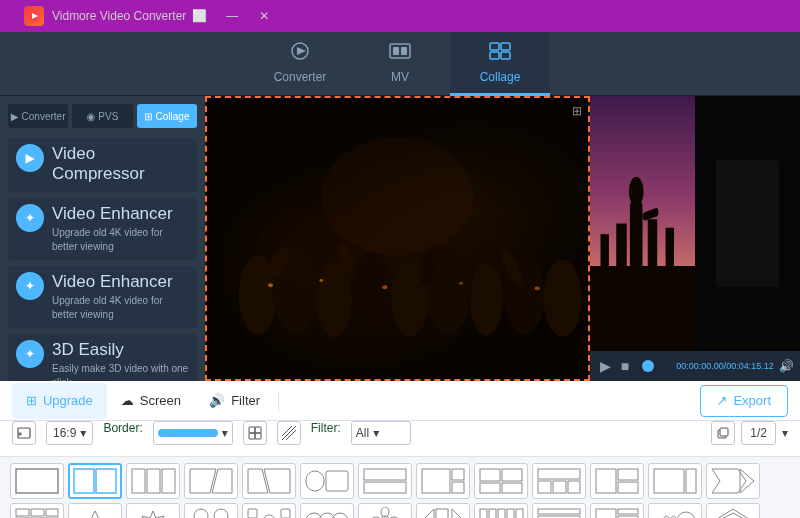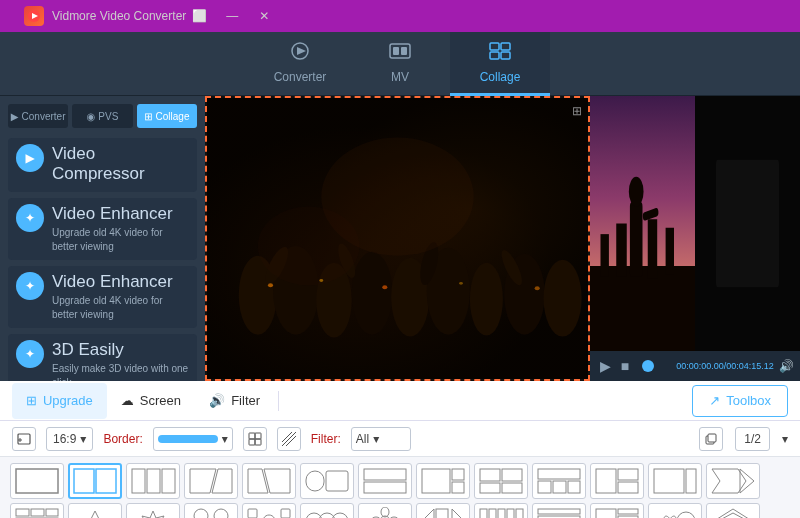"Toolbox" span { text: Toolbox -> Export }
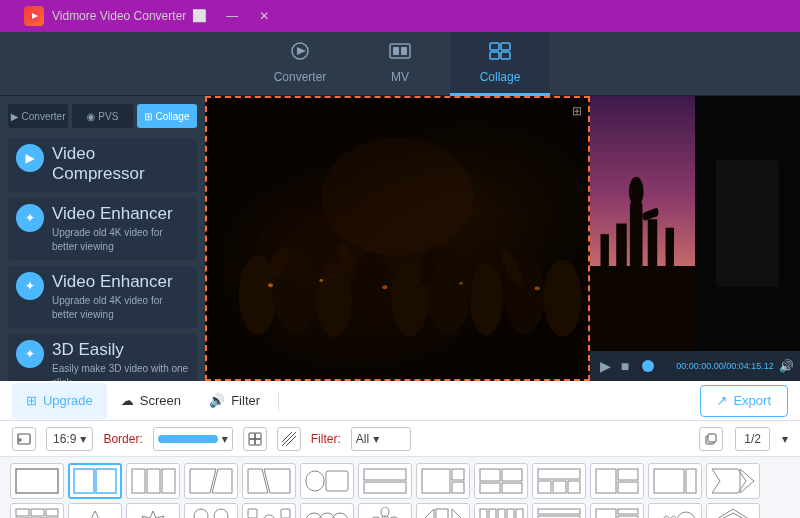"16:9" #options-bar { align-items: center -> flex-start }
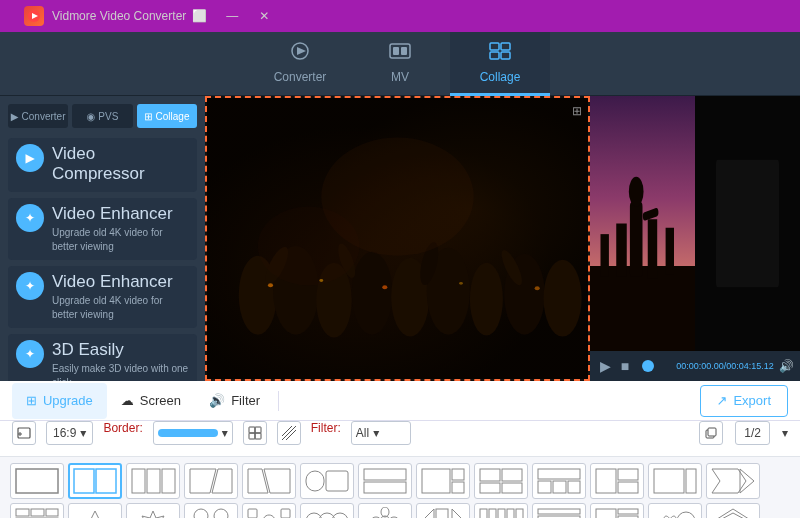"Border:" .options-label { color: #b91c1c -> #14532d }
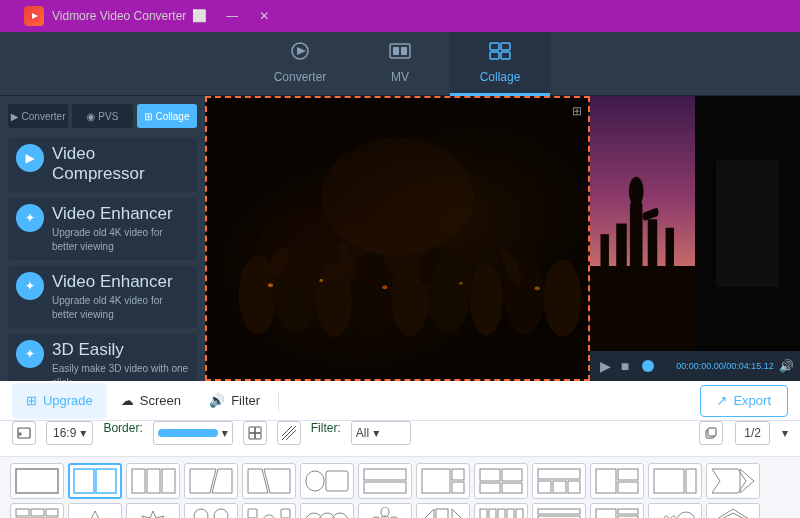"1/2" div { gap: 12px -> 6px }
